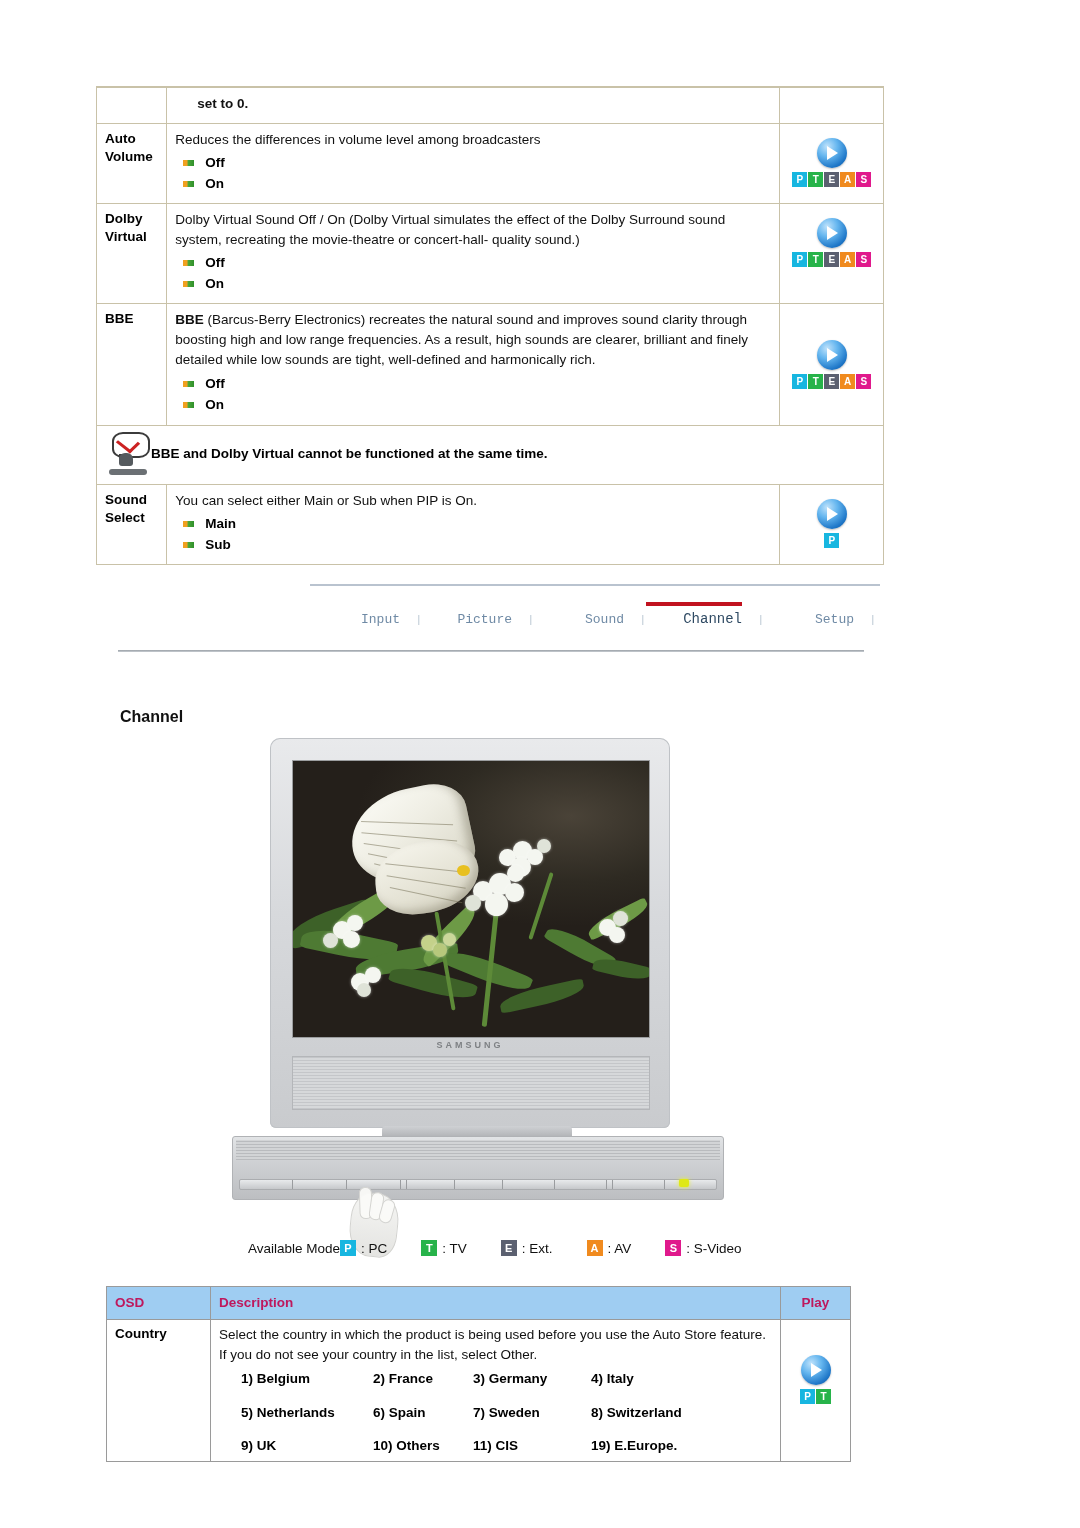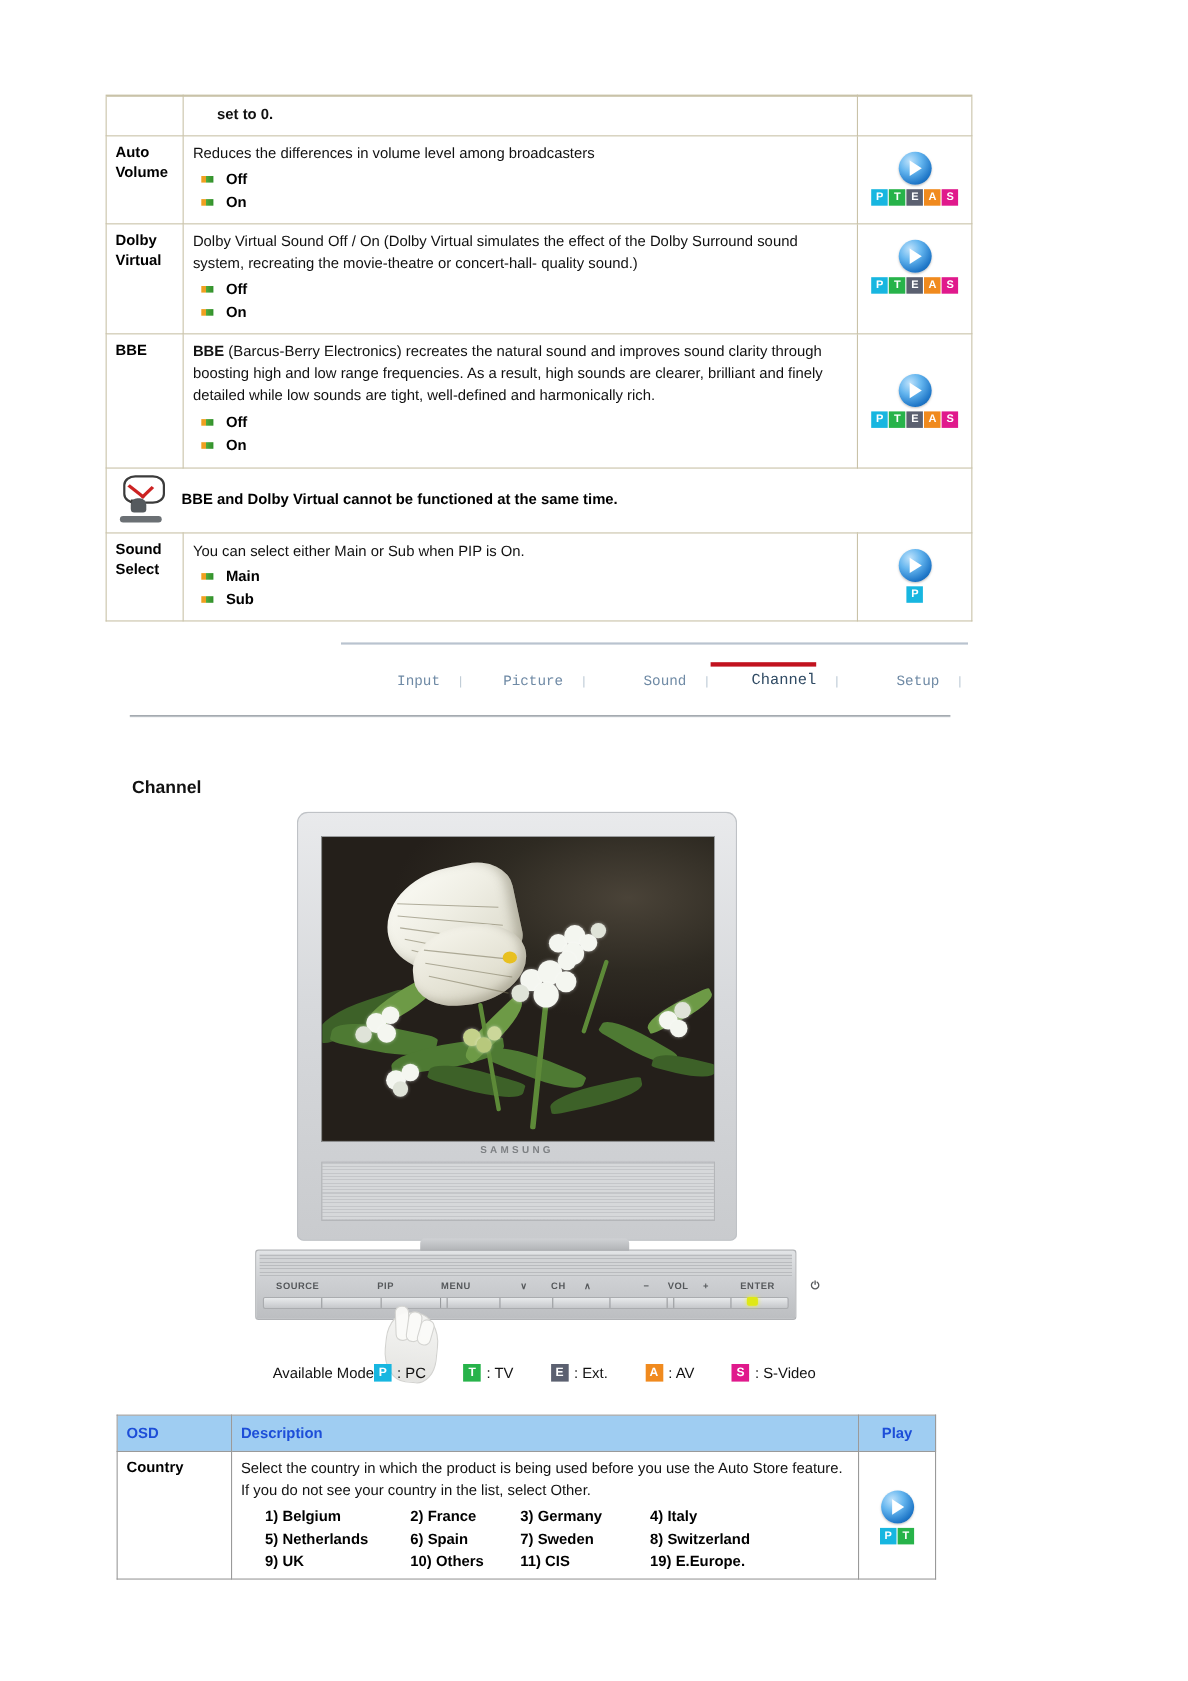"BBE and Dolby Virtual cannot" .note-wrap { gap: 14px -> none }
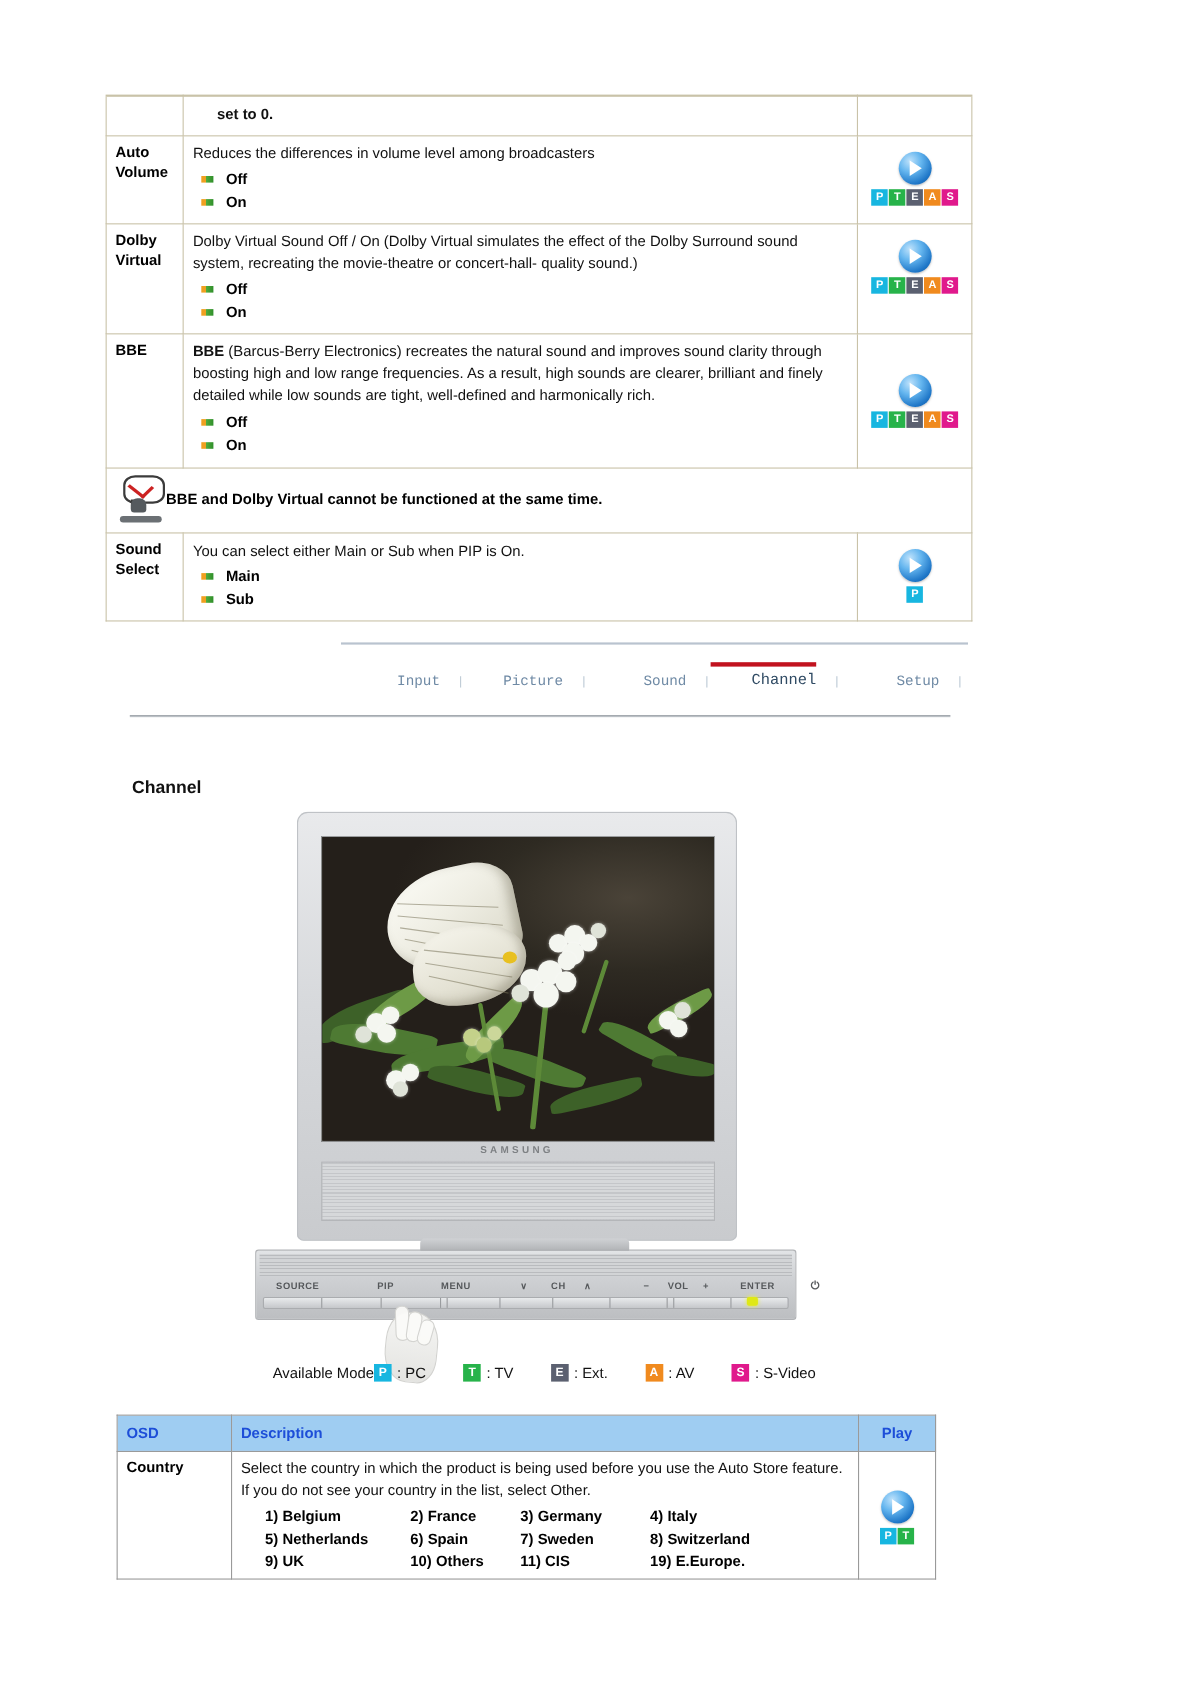"SOURCE" div.ctrl-labels { html: <div> <span>SOURCE</span> <span>PIP</span> <span>MENU</span> <span>∨</span> <span>CH</span> <span>∧</span> <span>−</span> <span>VOL</span> <span>+</span> <span>ENTER</span> <span>⏻</span> </div> -> none }
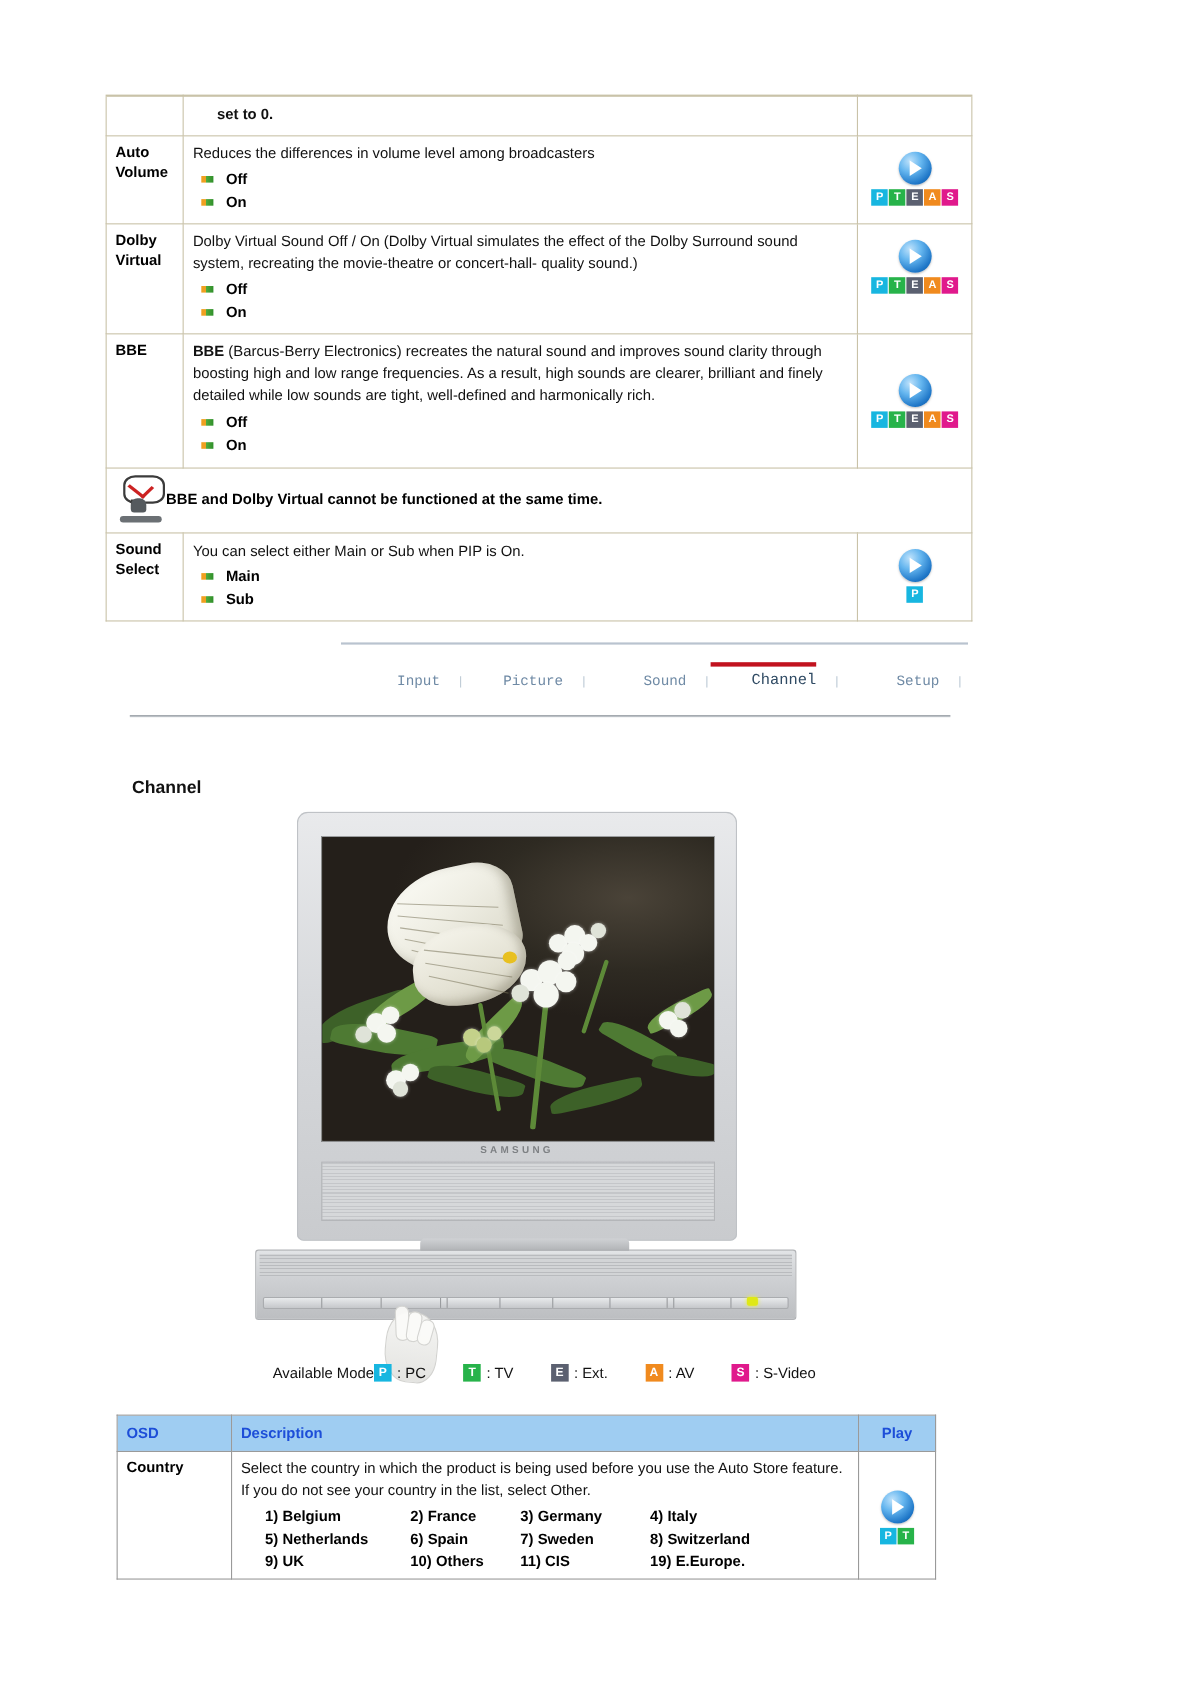"OSD" .osd-table thead th { color: #1d4ed8 -> #be185d }
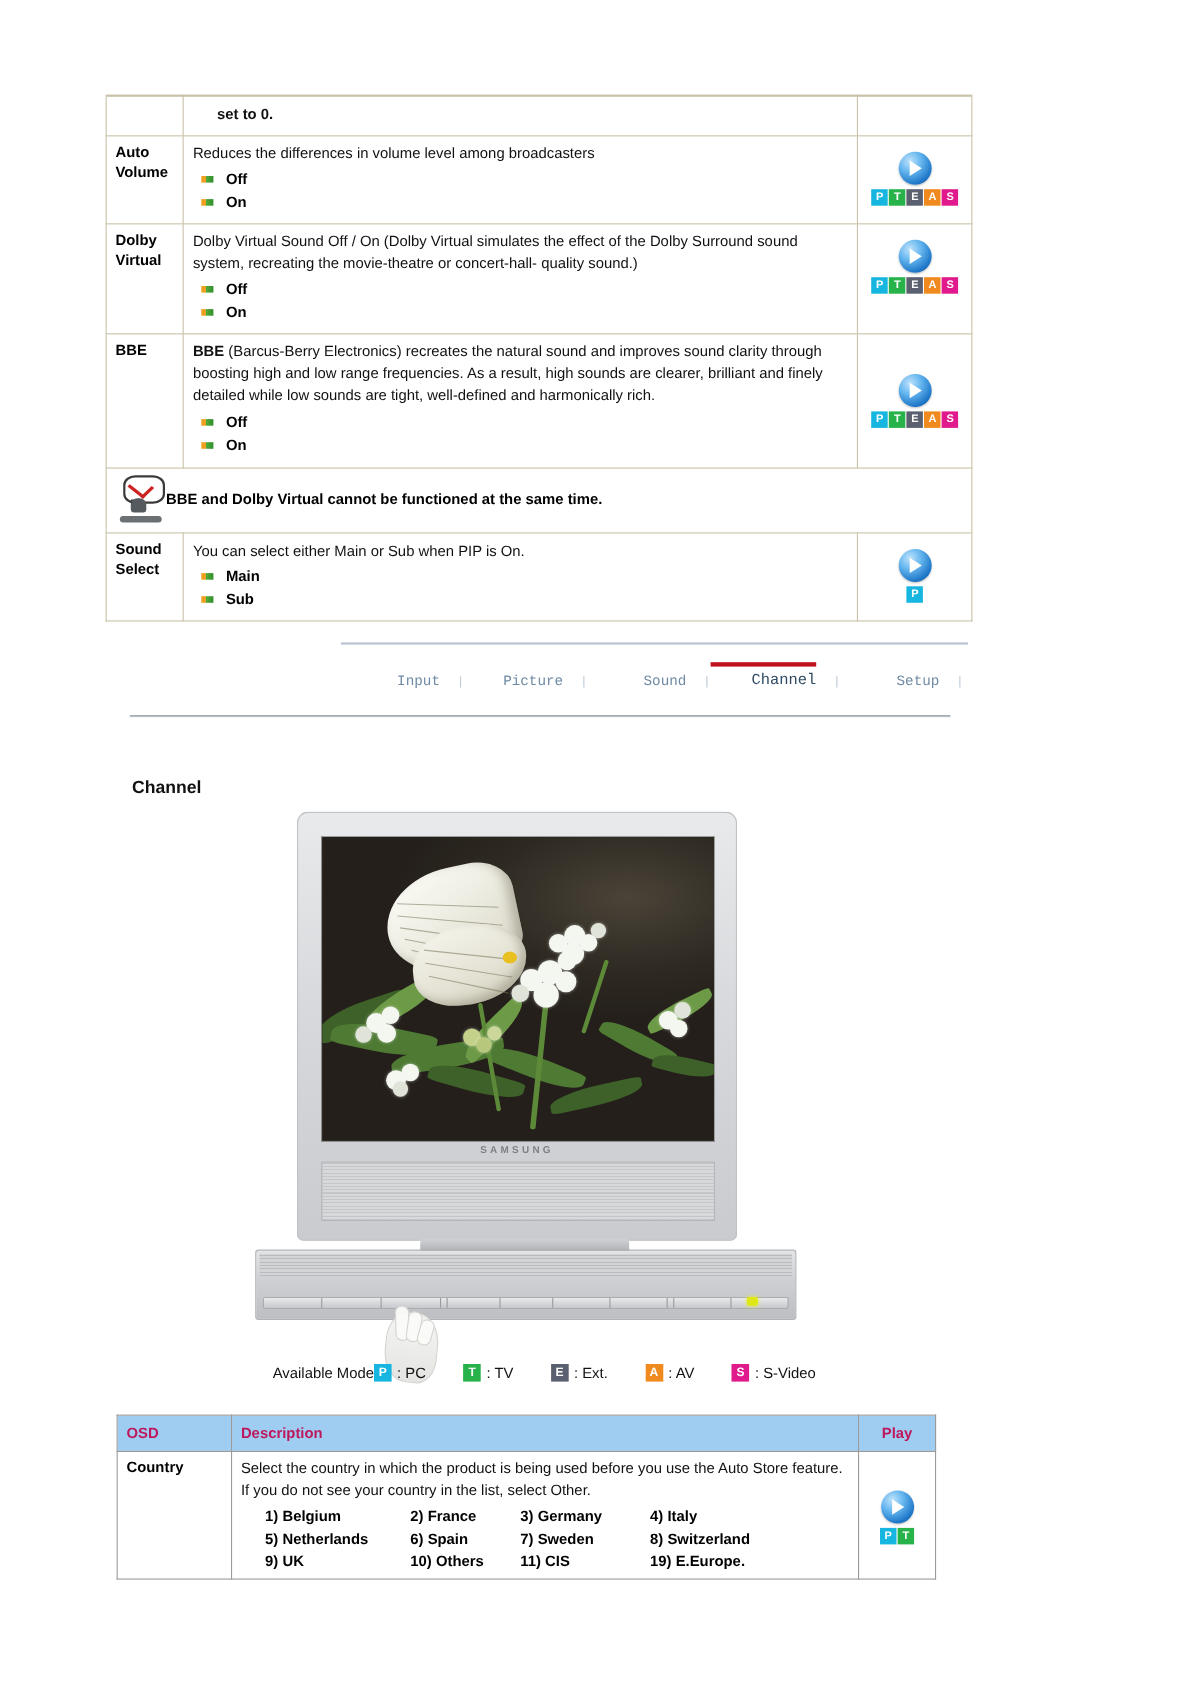"1) Belgium" .country-grid { row-gap: 1px -> 14px }
